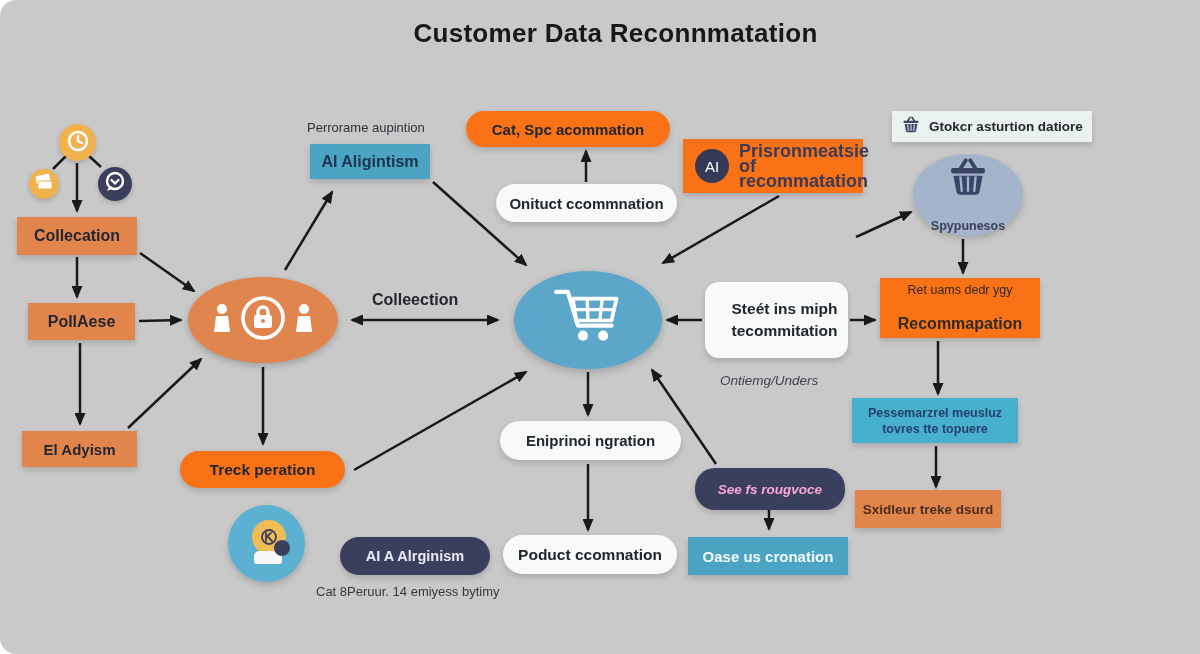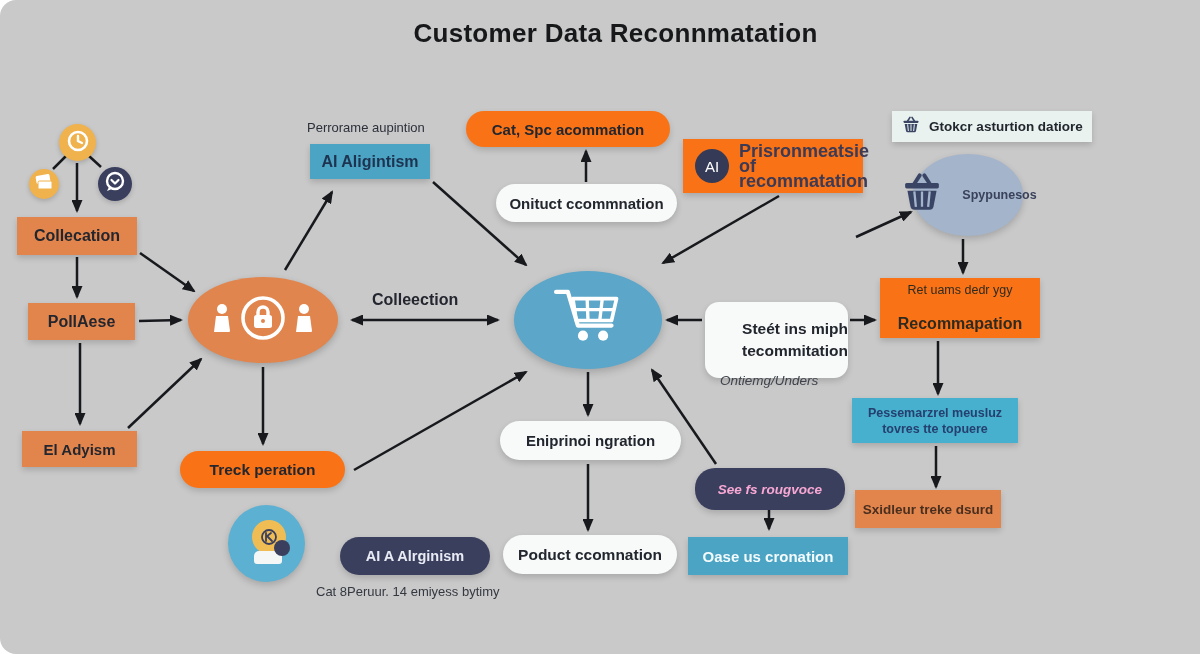"Spypunesos" .sypunesos { flex-direction: row -> column }
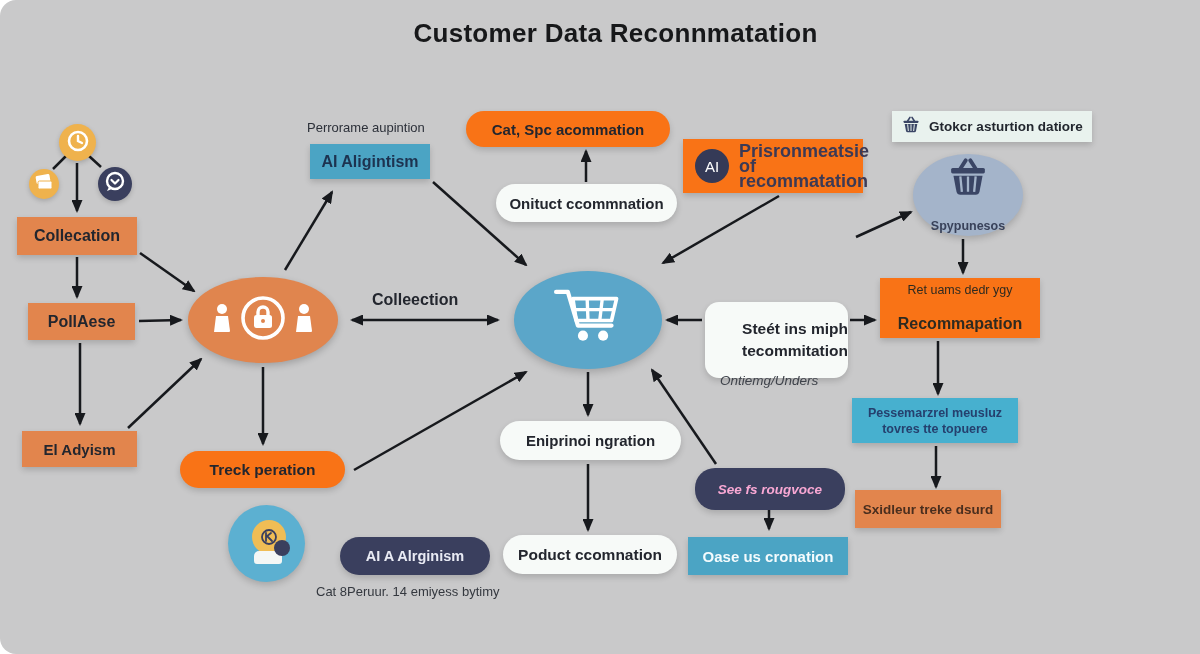"Steét ins miph" .steet { align-items: flex-end -> center; margin-top: 20px -> none }
